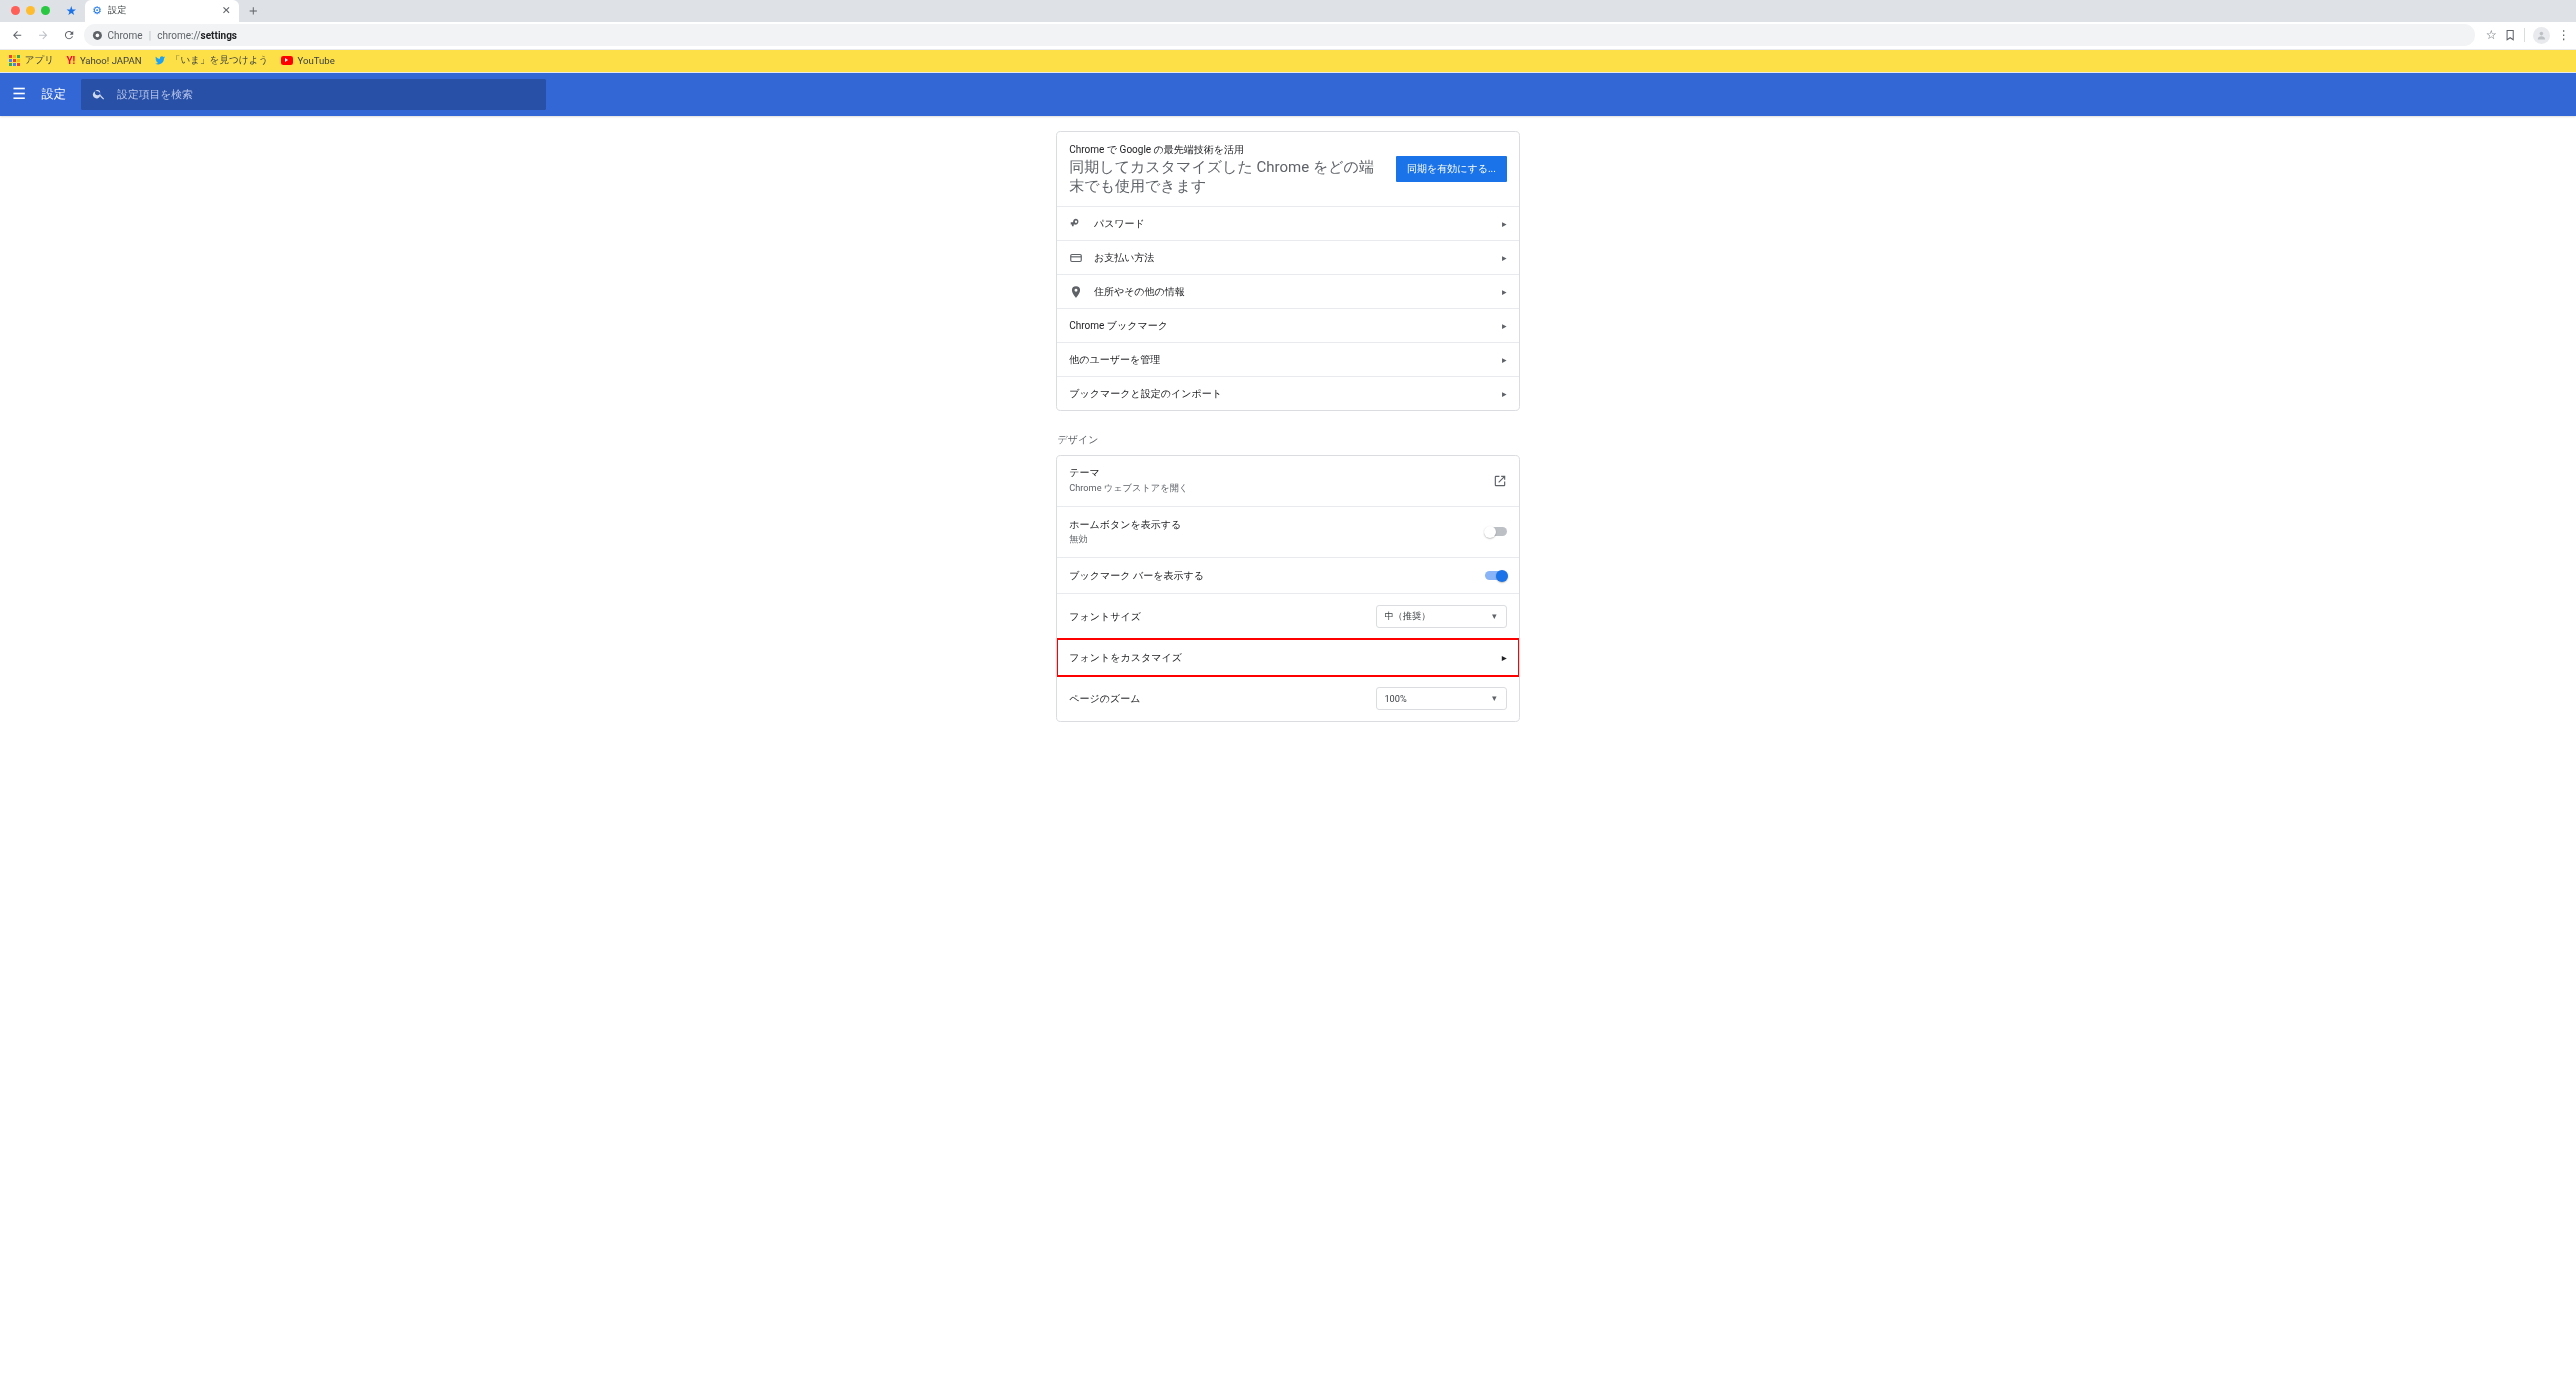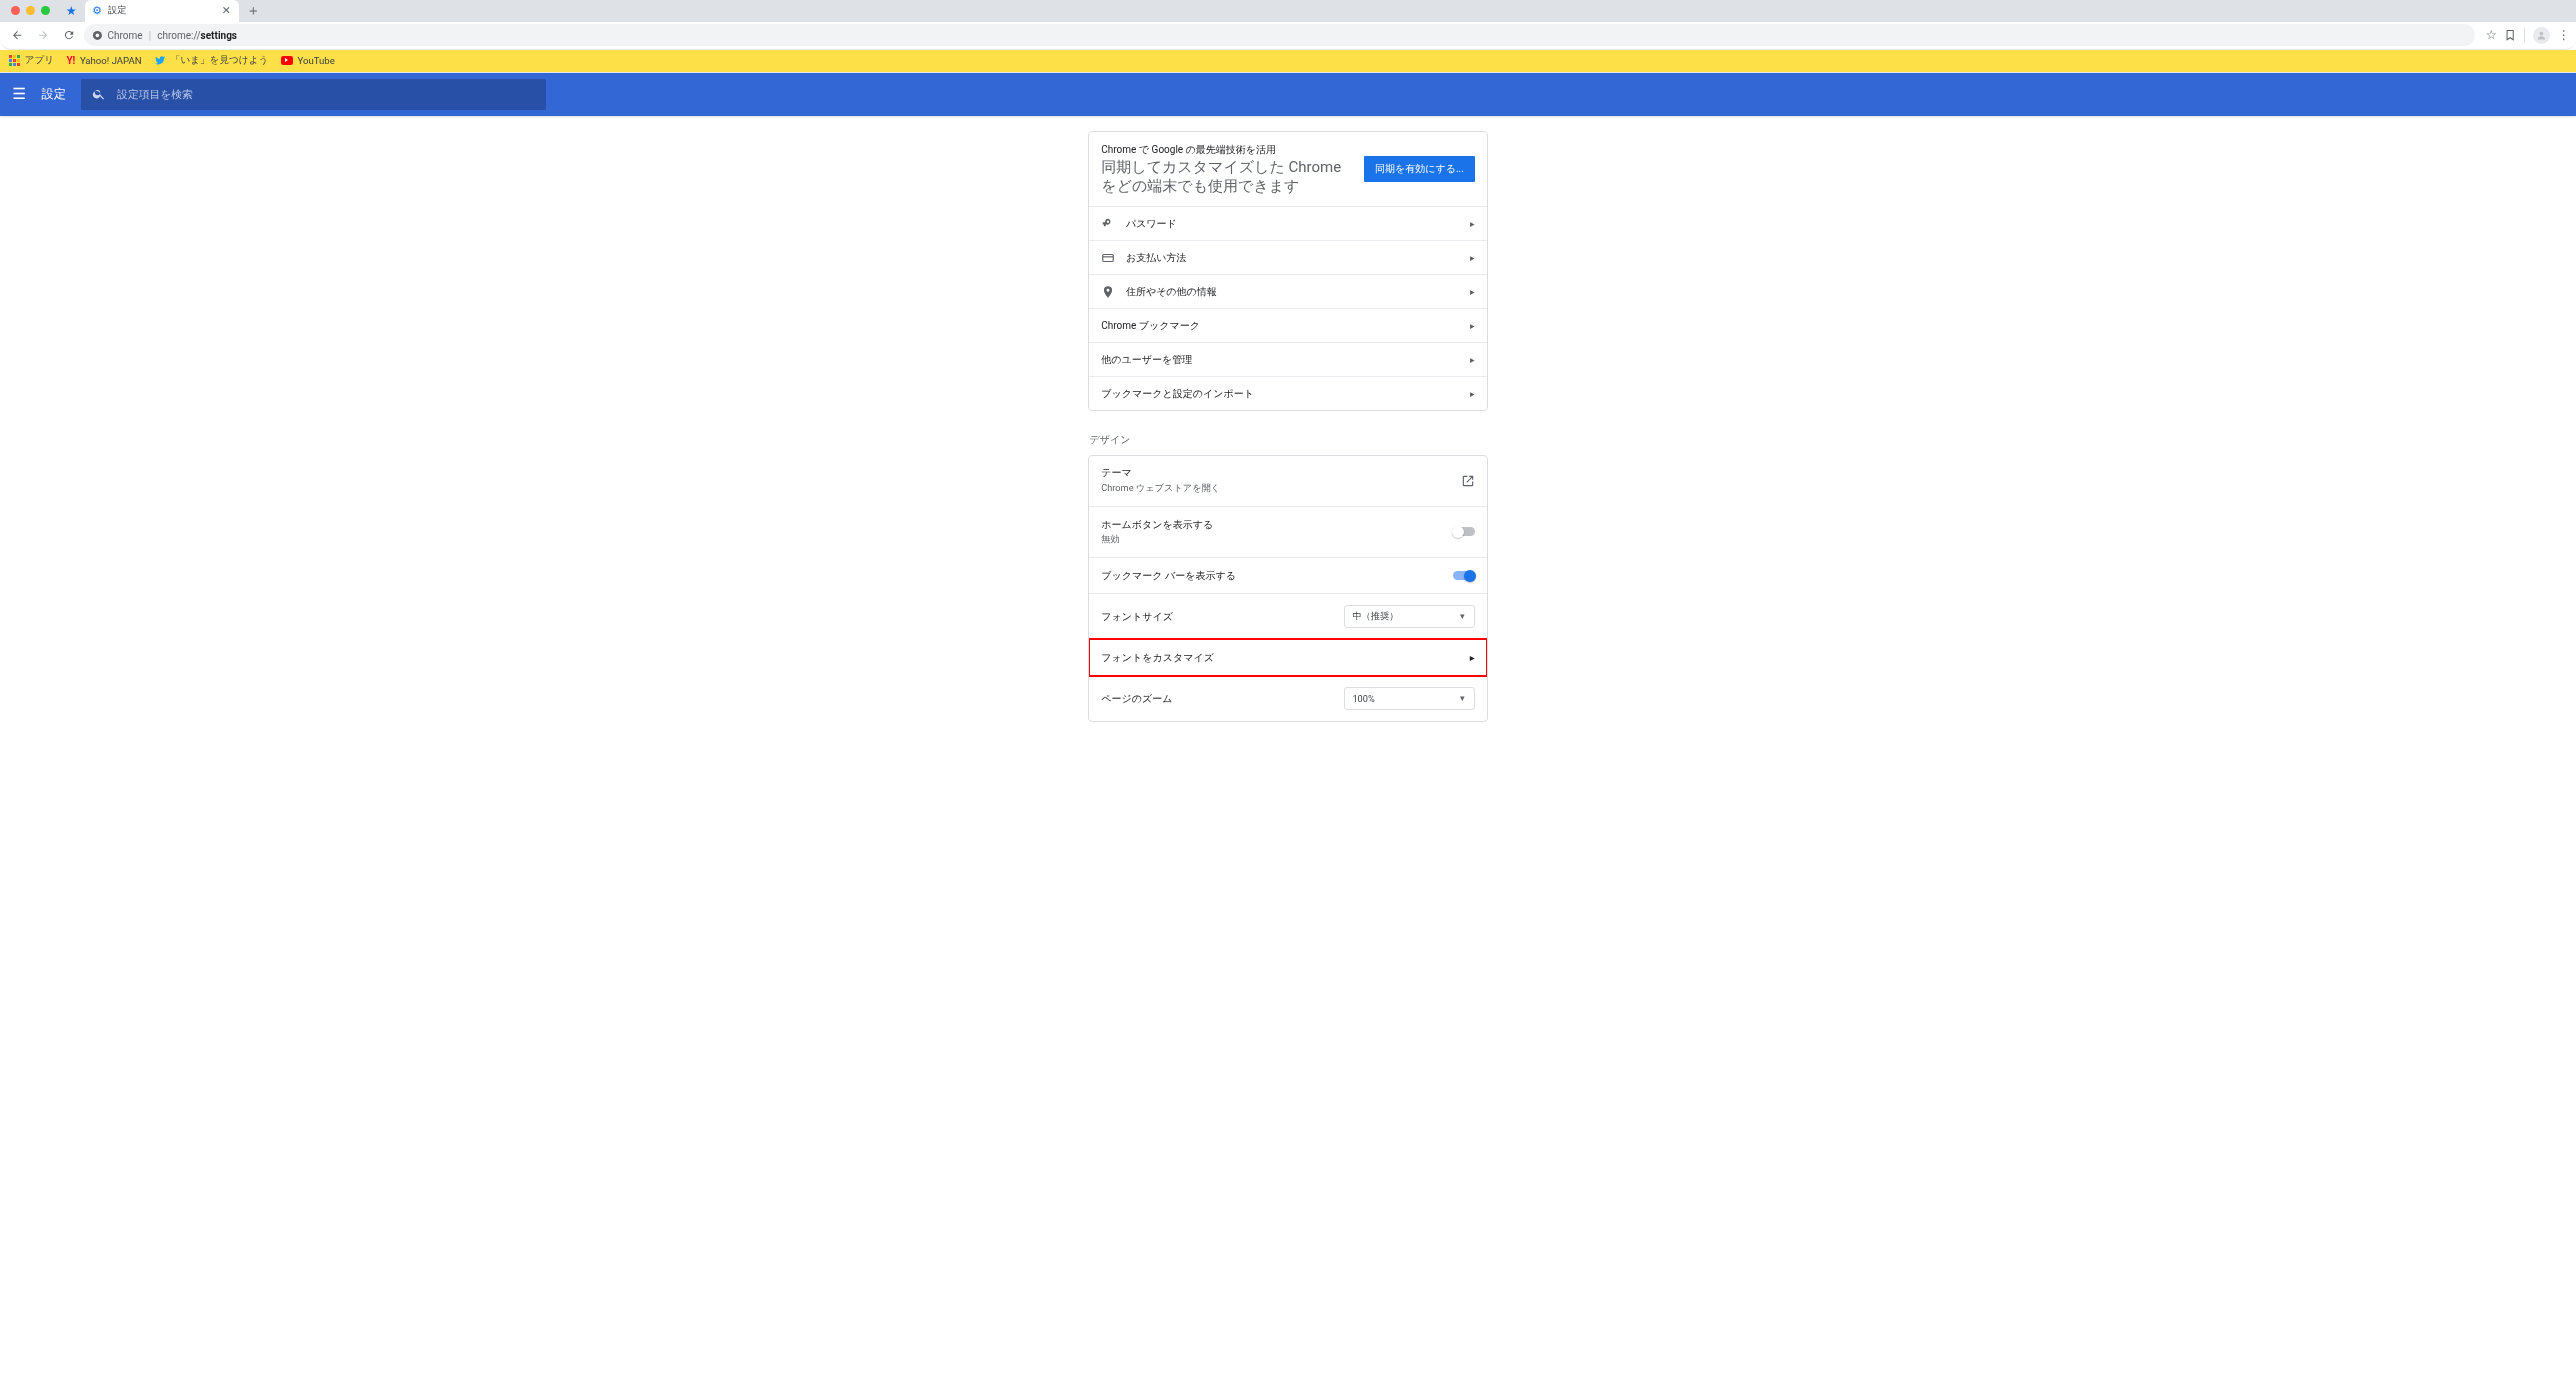"Chrome" .toolbar { border-radius: 11px -> none }
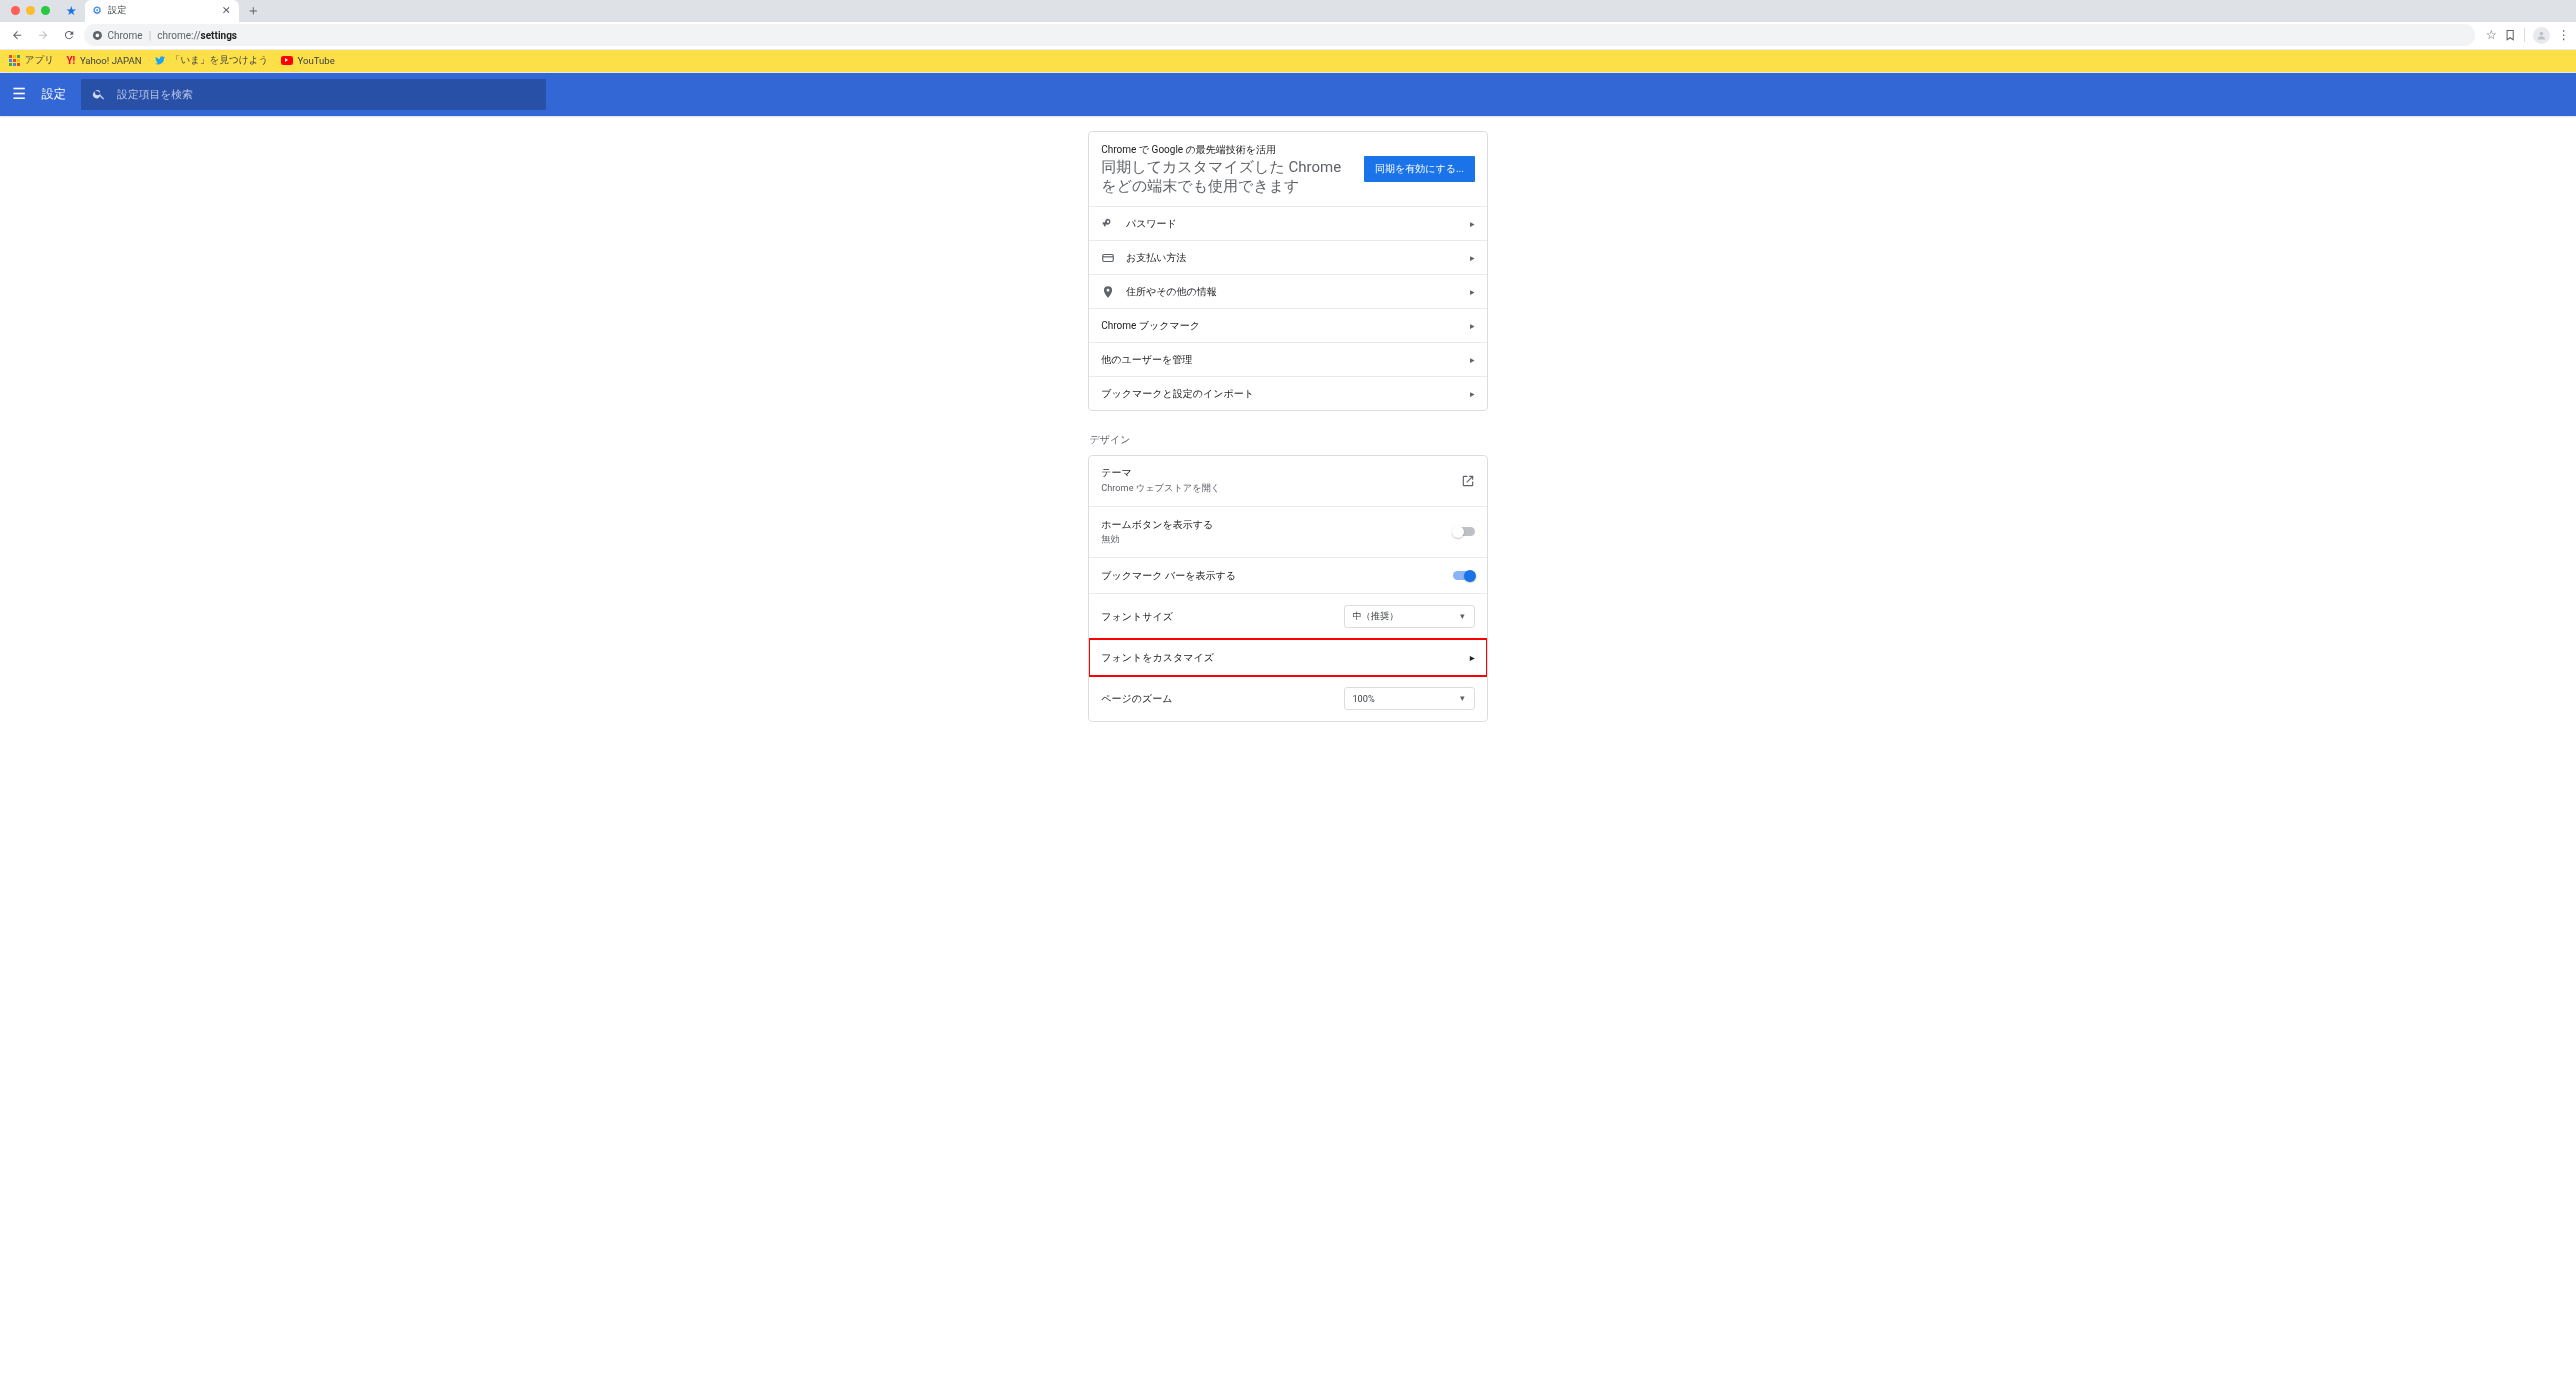"Chrome で Google の最先端技術を活用" .col { width: 400px -> 464px }
